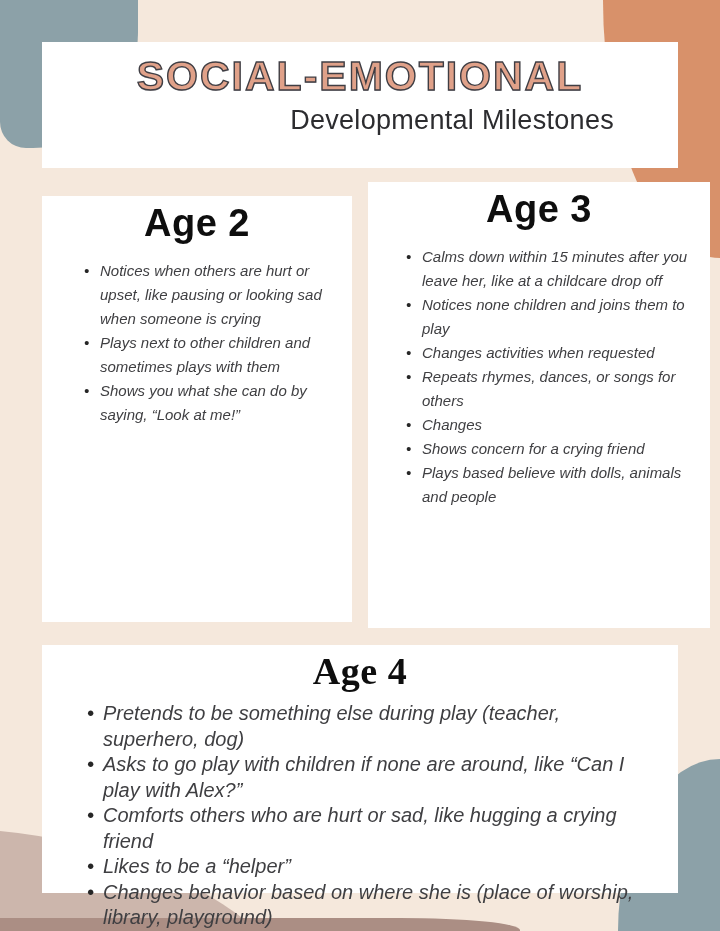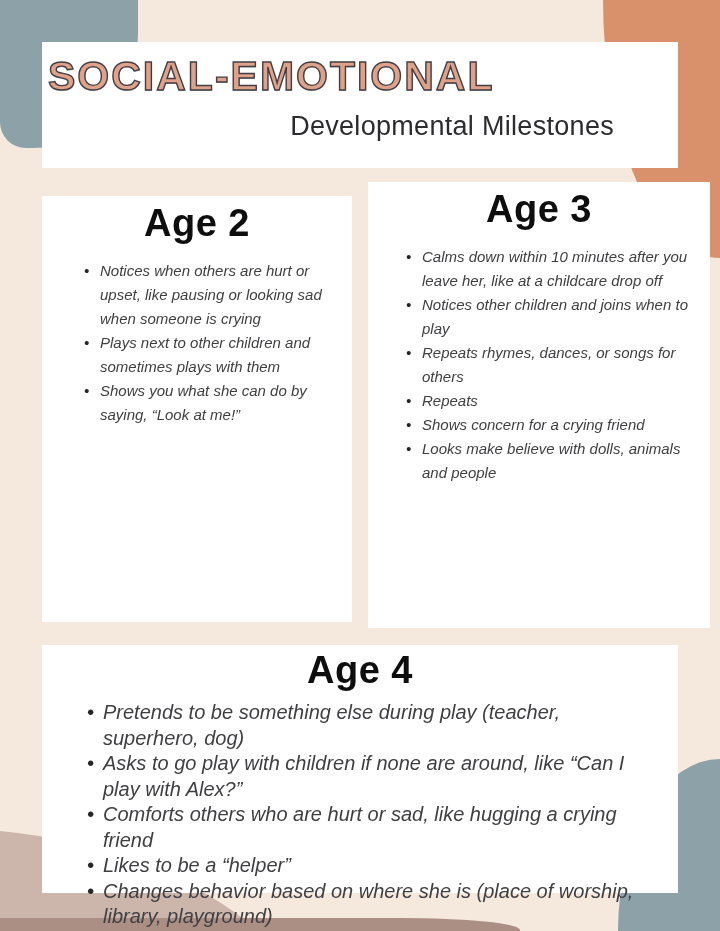"SOCIAL-EMOTIONAL" .poster-title { margin: 11px 6px 0 -> 11px 16px 0; text-align: left -> center }
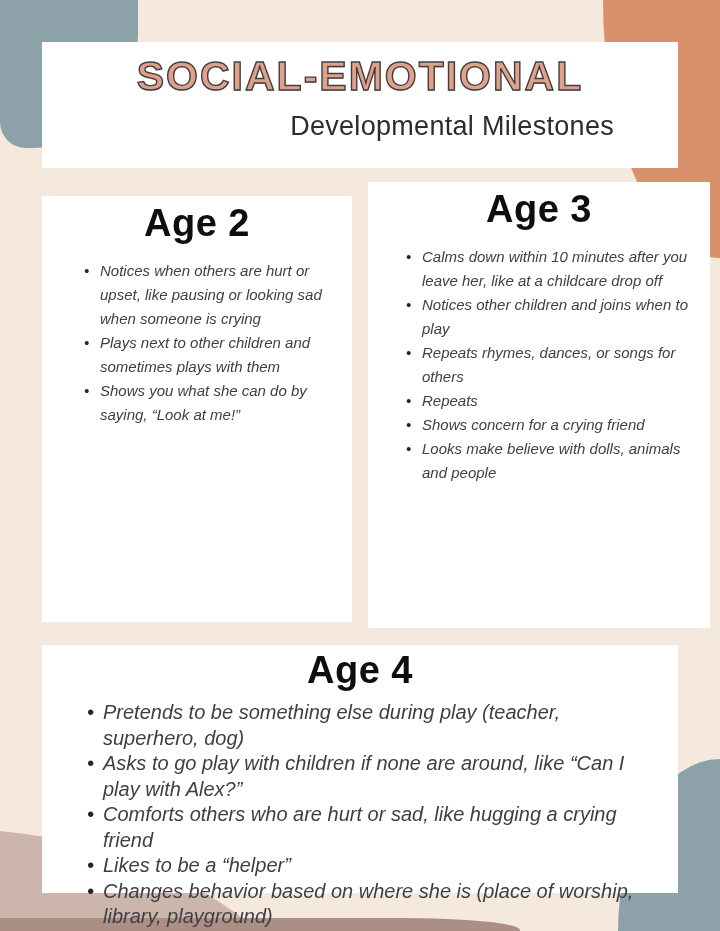"Developmental Milestones" .poster-subtitle { margin-top: 11px -> 5px }
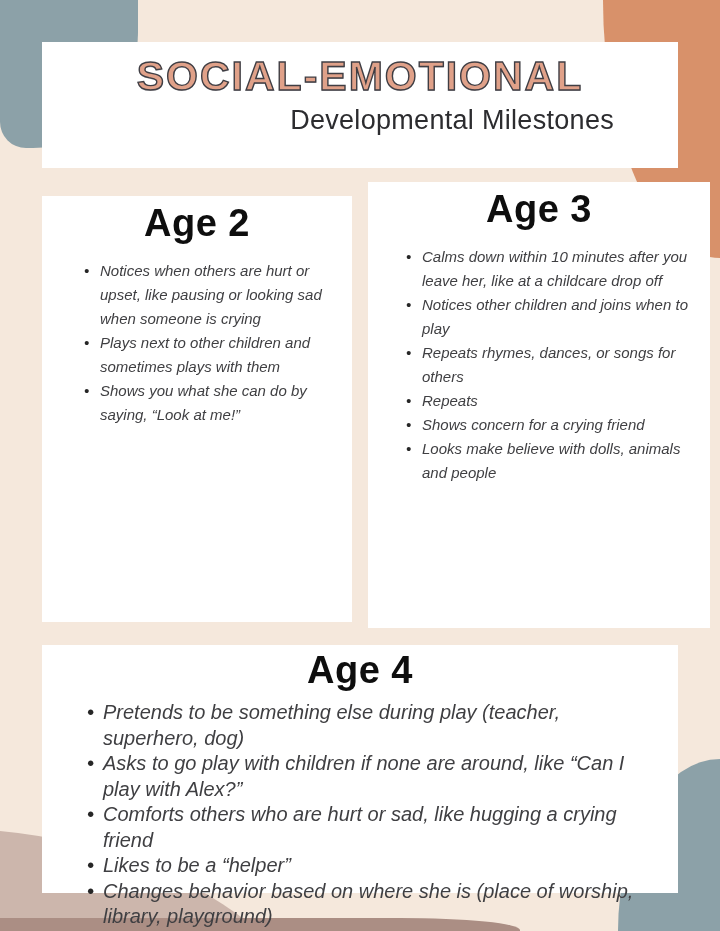"Calms down within 10 minutes" li { text: 10 -> 15 }
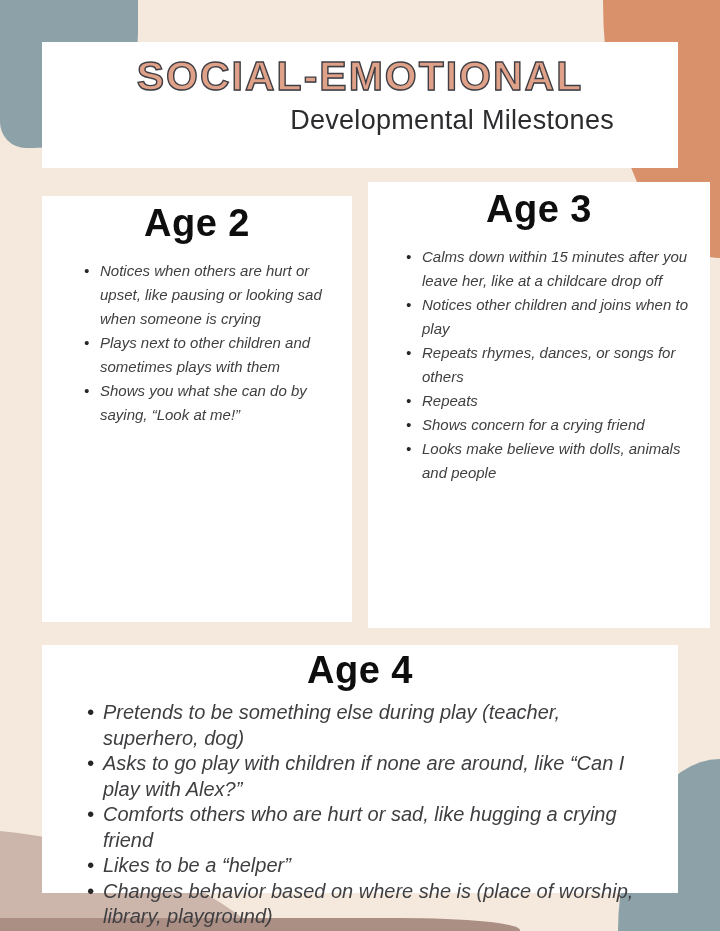"Notices other children and joins" li { text: other children and joins when -> none children and joins them }
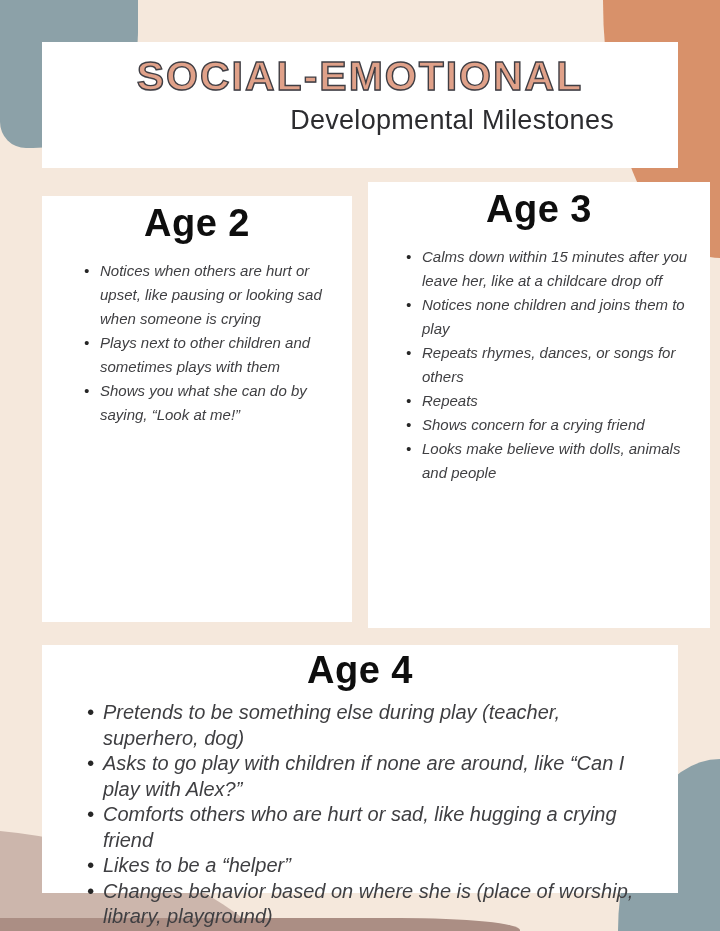"Changes activities when requested" li { html: none -> <li>Changes activities when requested</li> }
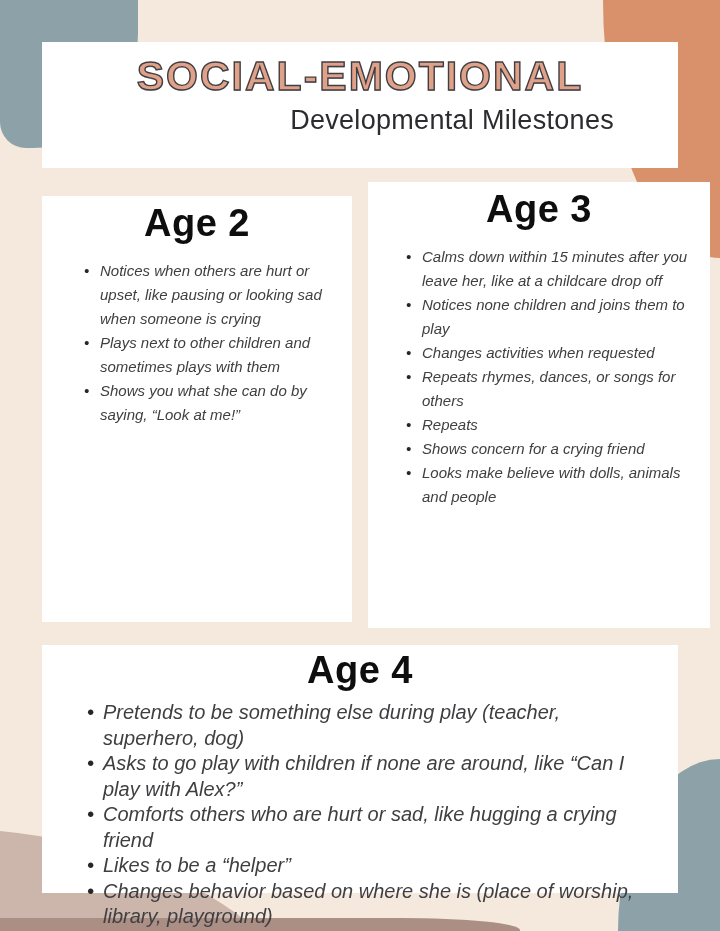"Repeats" li { text: Repeats -> Changes }
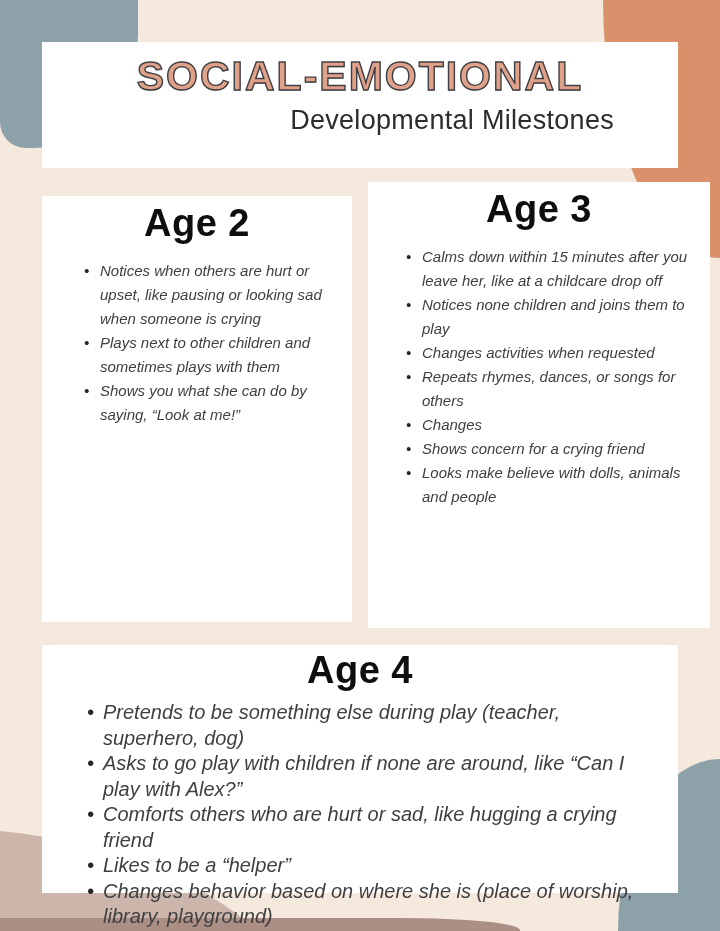"Looks make believe with dolls," li { text: Looks make -> Plays based }
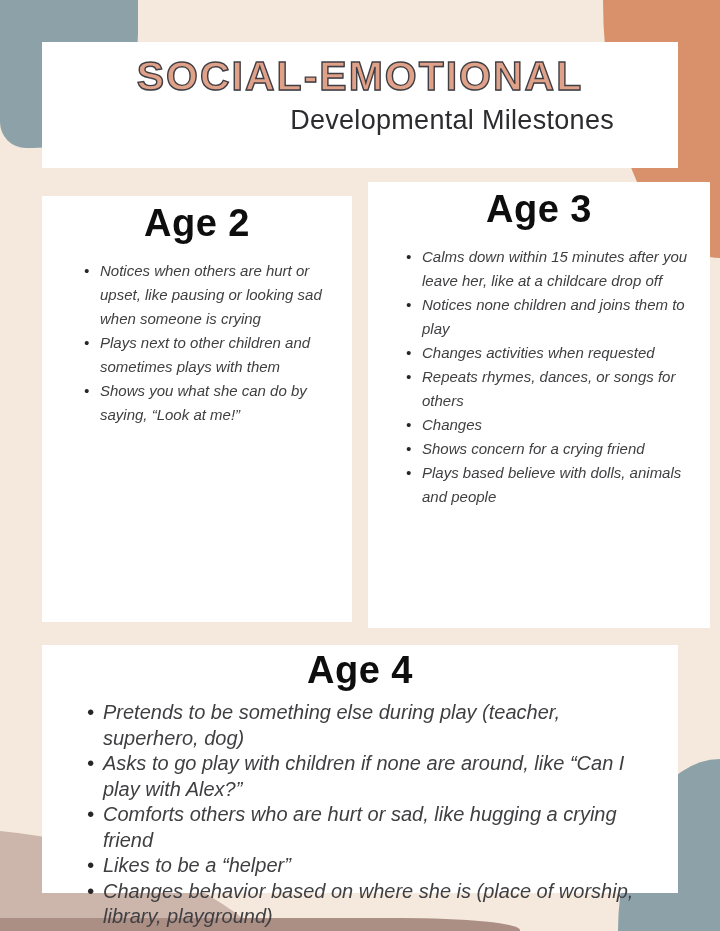"Age 4" .card-age4 .age-heading { font-family: none -> Liberation Serif, serif }
